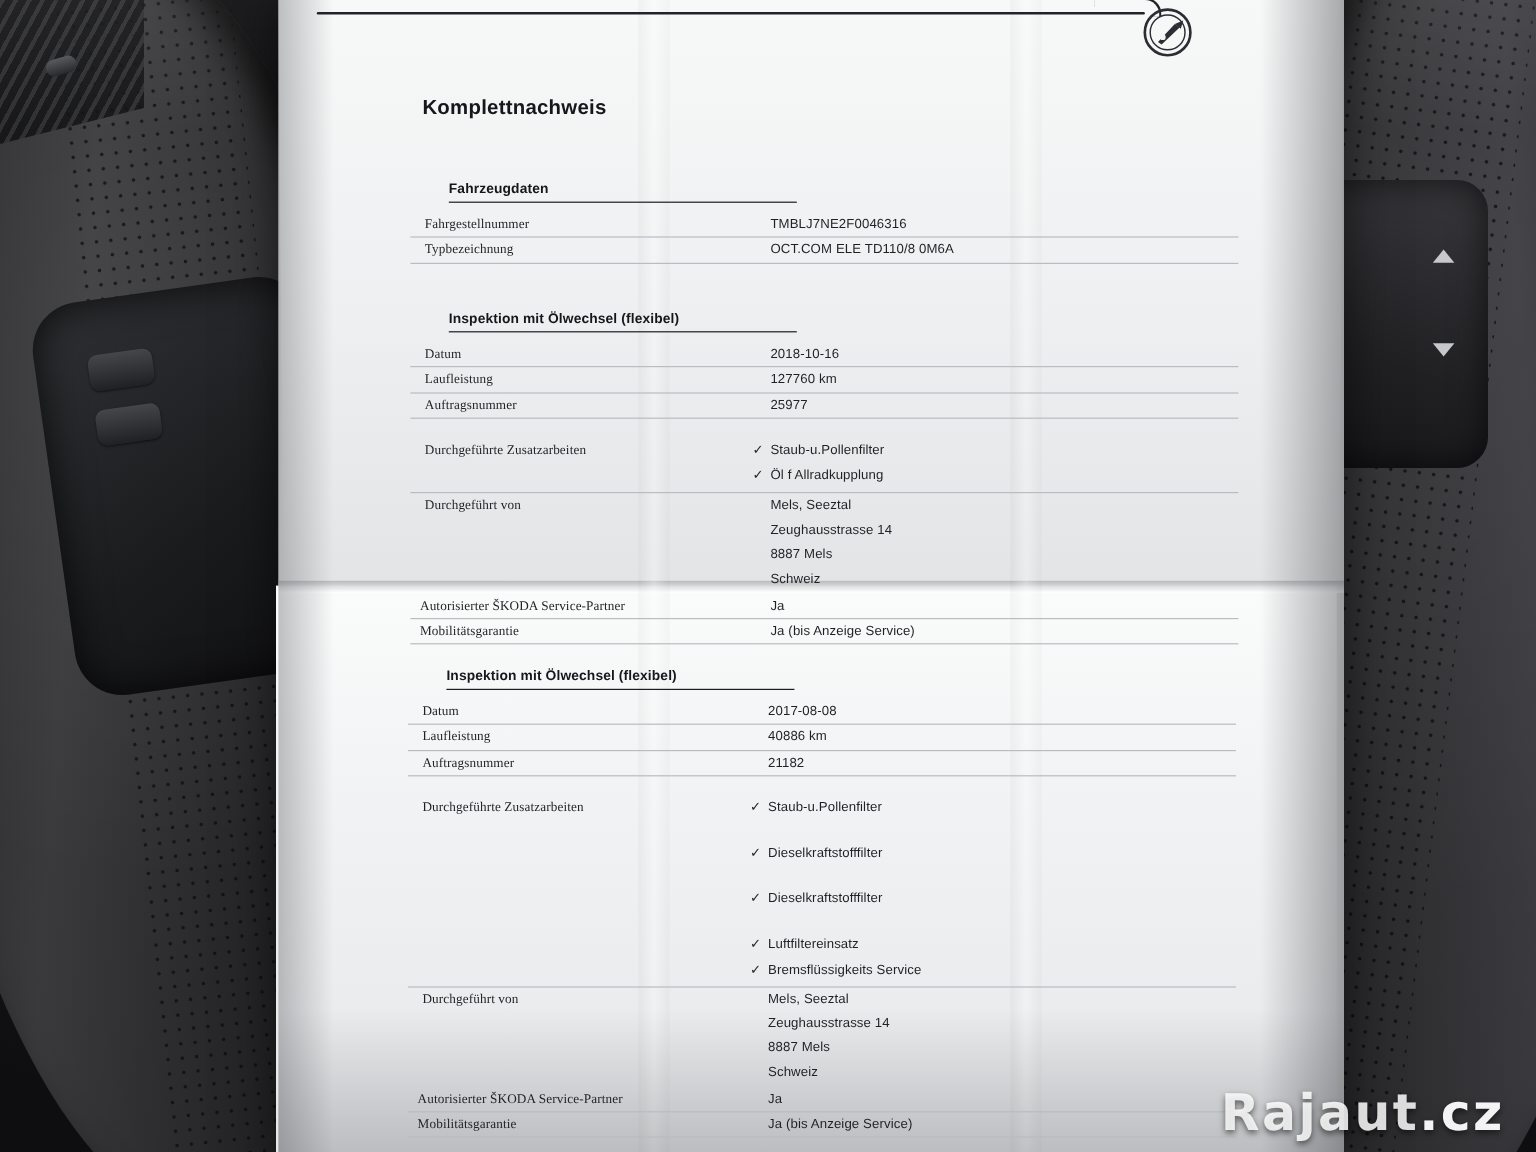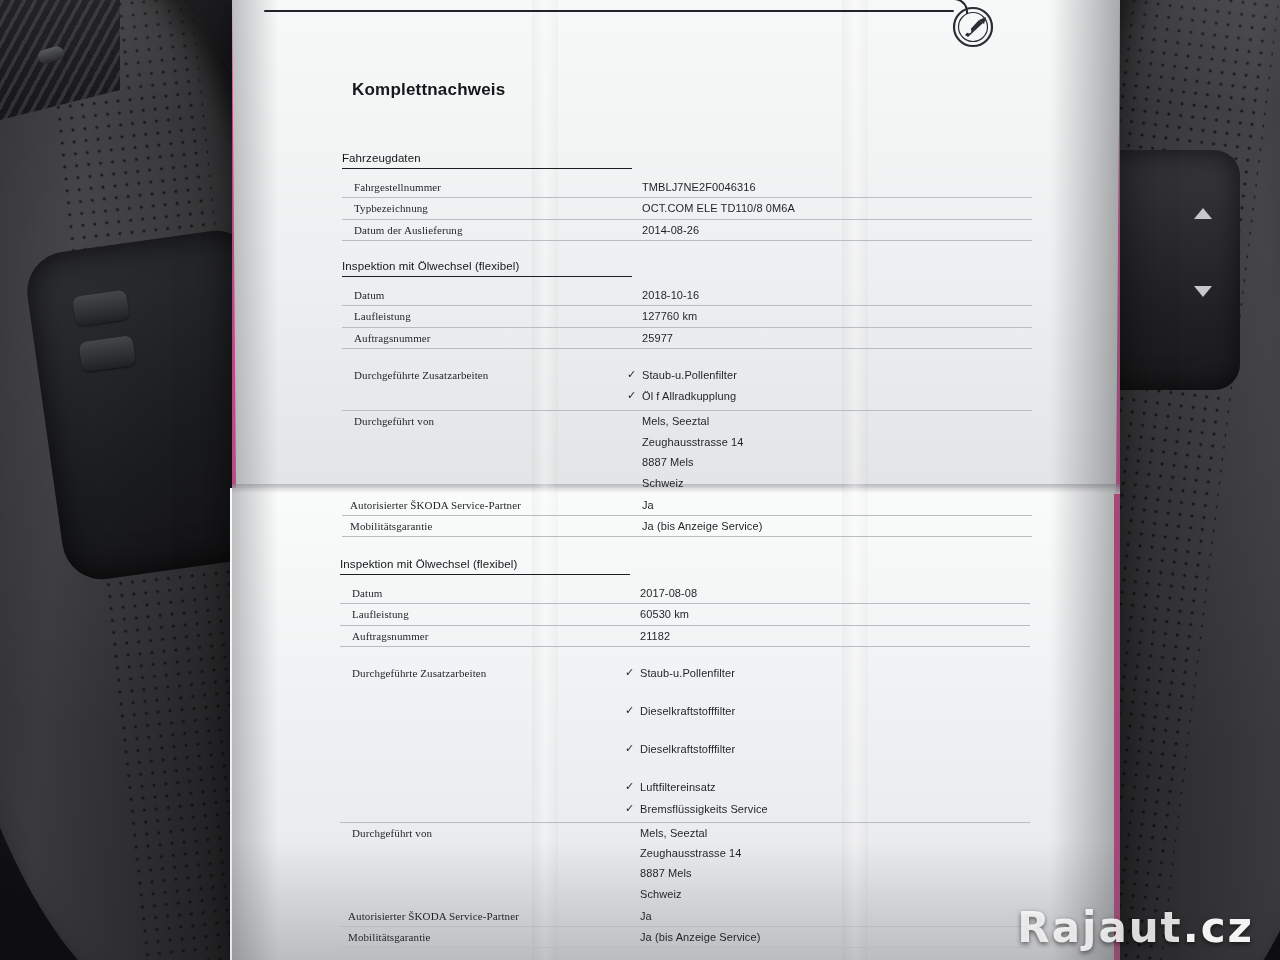"Komplettnachweis" .paper { background: #ec4899 -> #e5e5e5 }
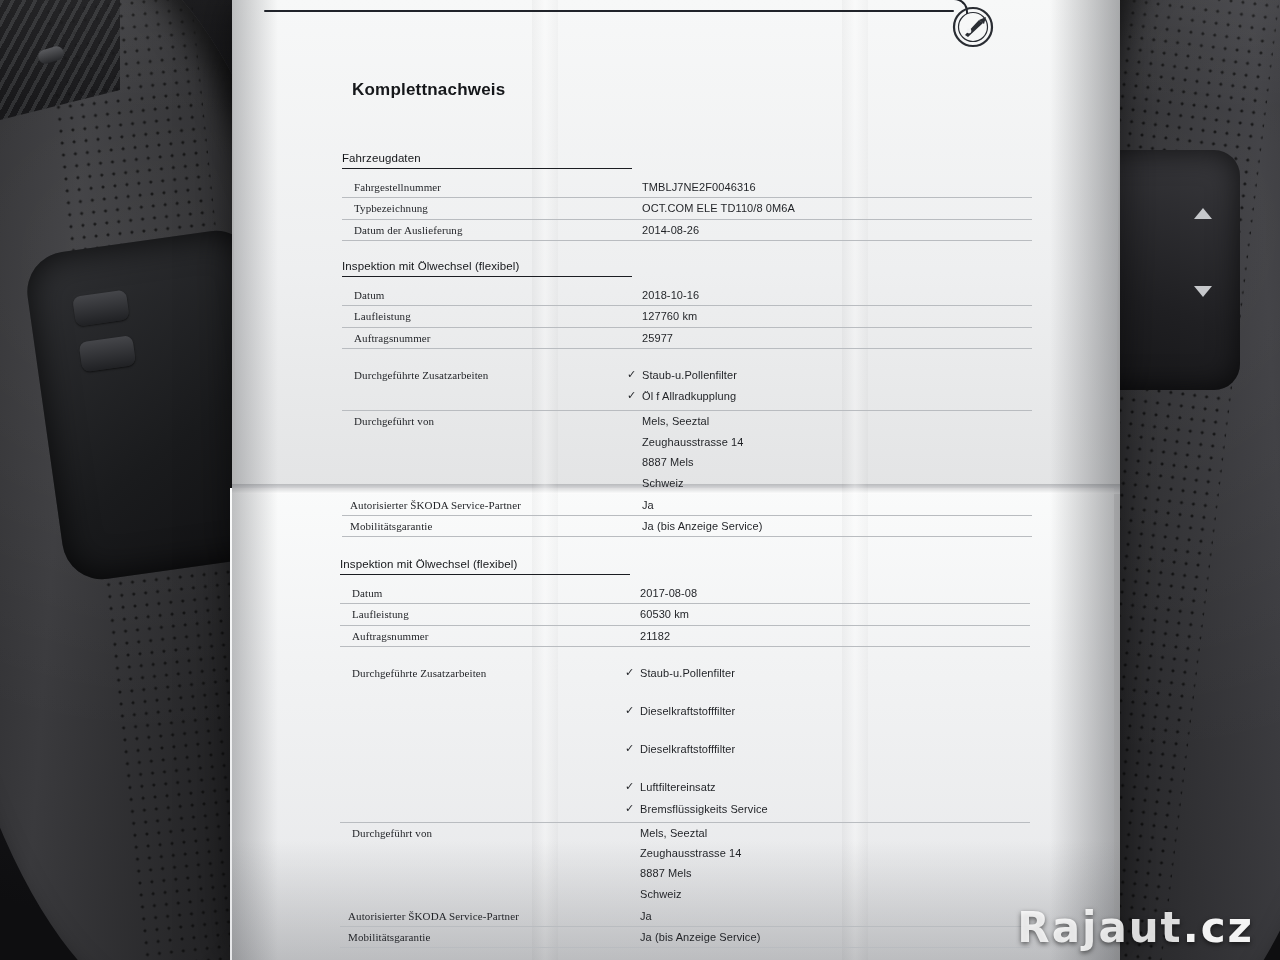"Fahrzeugdaten" .sec-head { font-weight: normal -> bold; margin-left: none -> 32px }
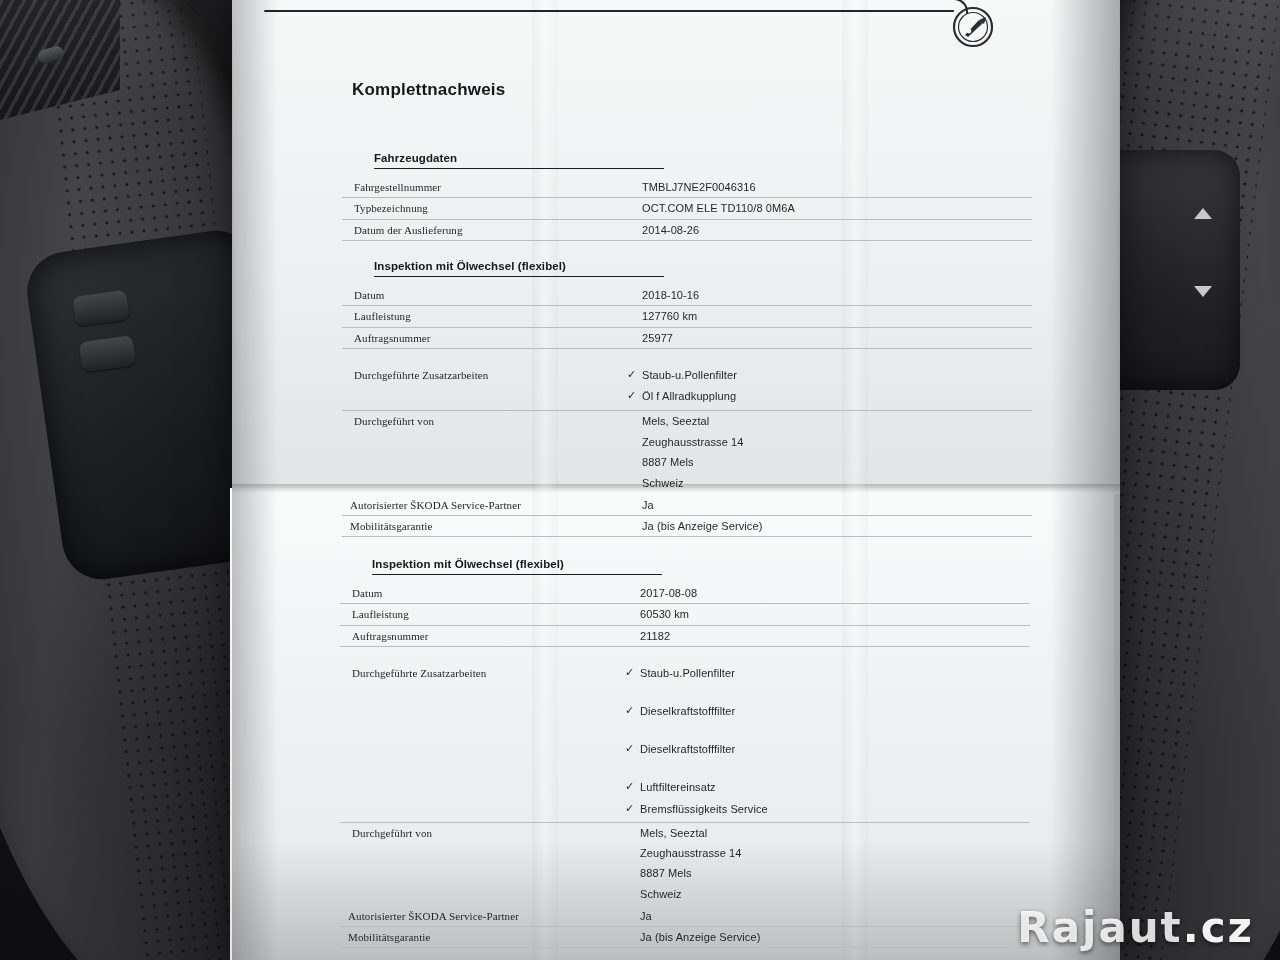"Datum der Auslieferung" div.row { html: <div> <span>Datum der Auslieferung</span> <span>2014-08-26</span> </div> -> none }
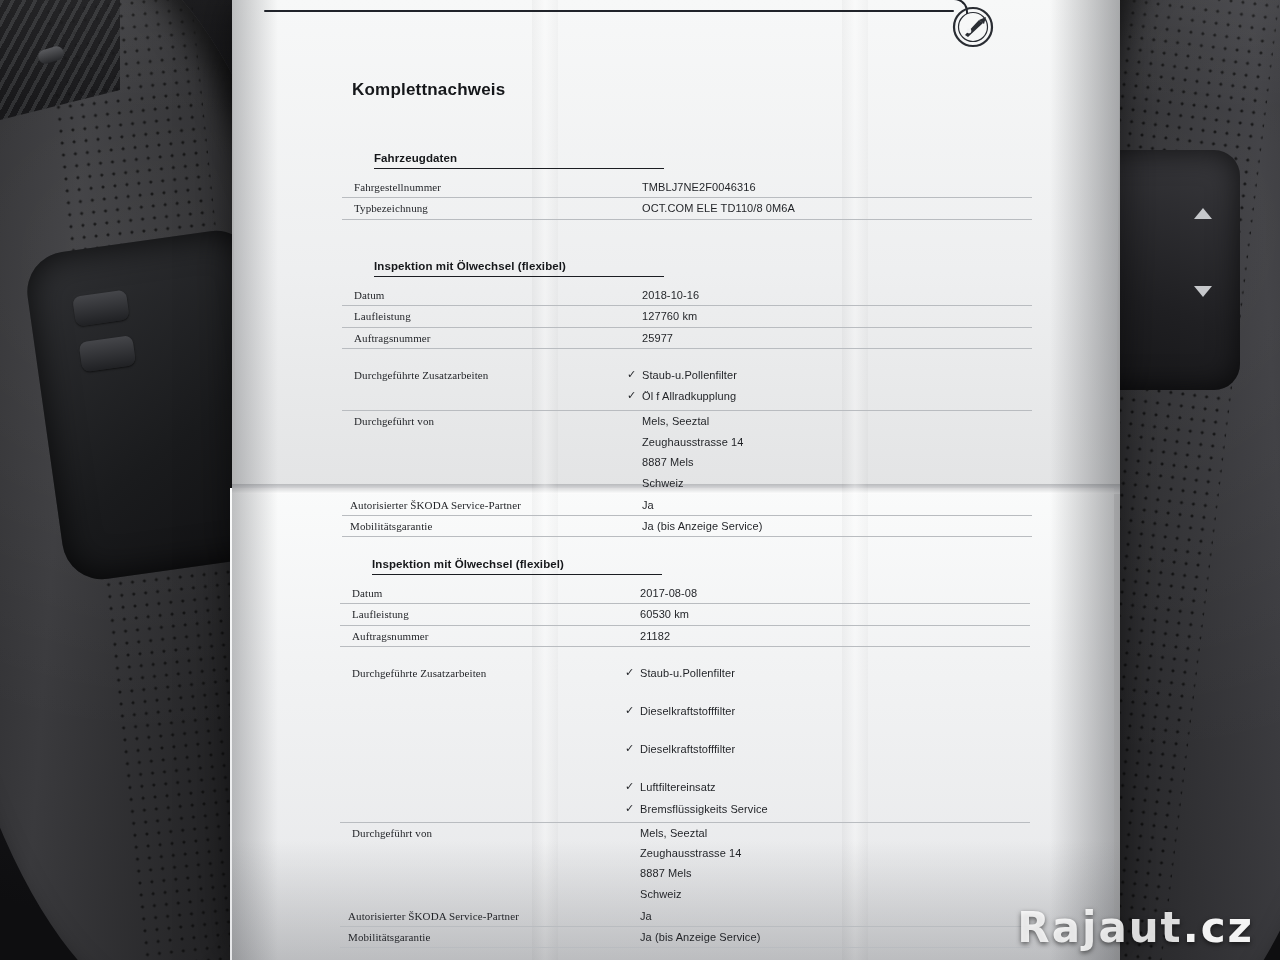"60530 km" span.val { text: 60530 -> 40886 }
